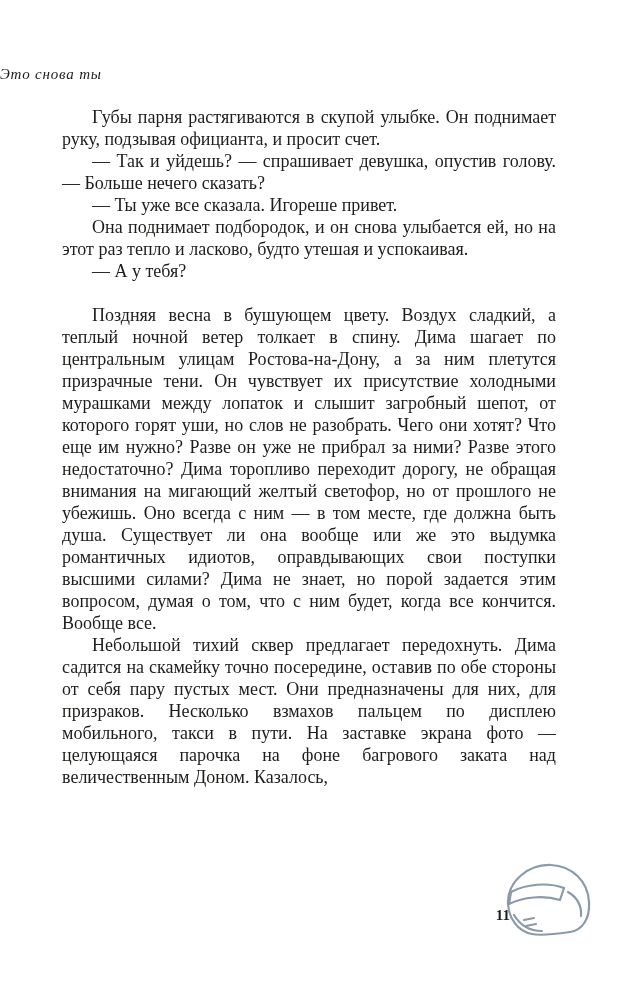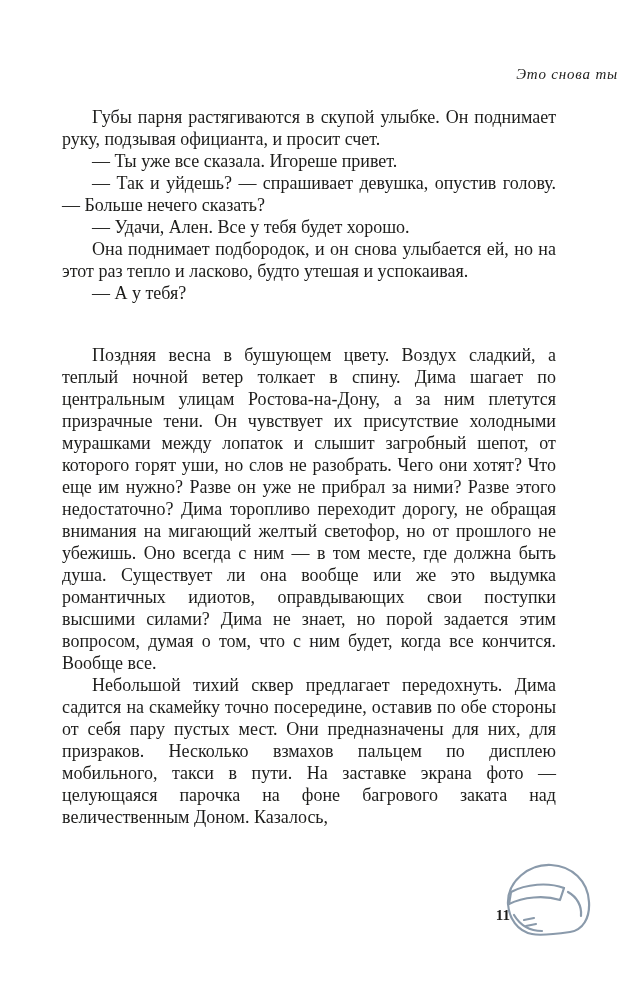"Это снова ты" .running-head { text-align: right -> left }
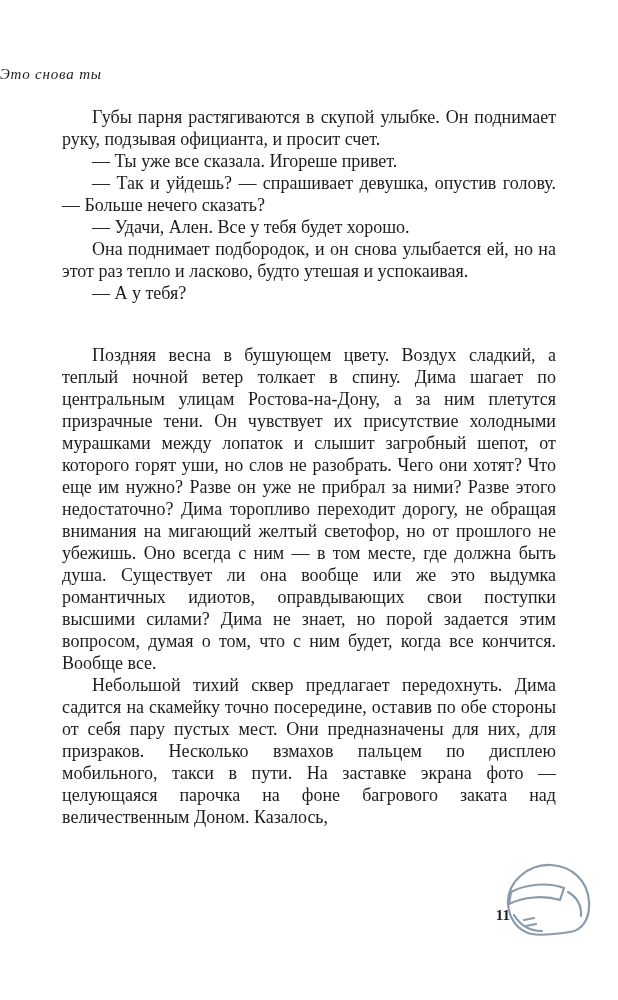"— Ты уже все сказала." p { order: before "— Так и уйдешь? —" -> after "— Так и уйдешь? —" }
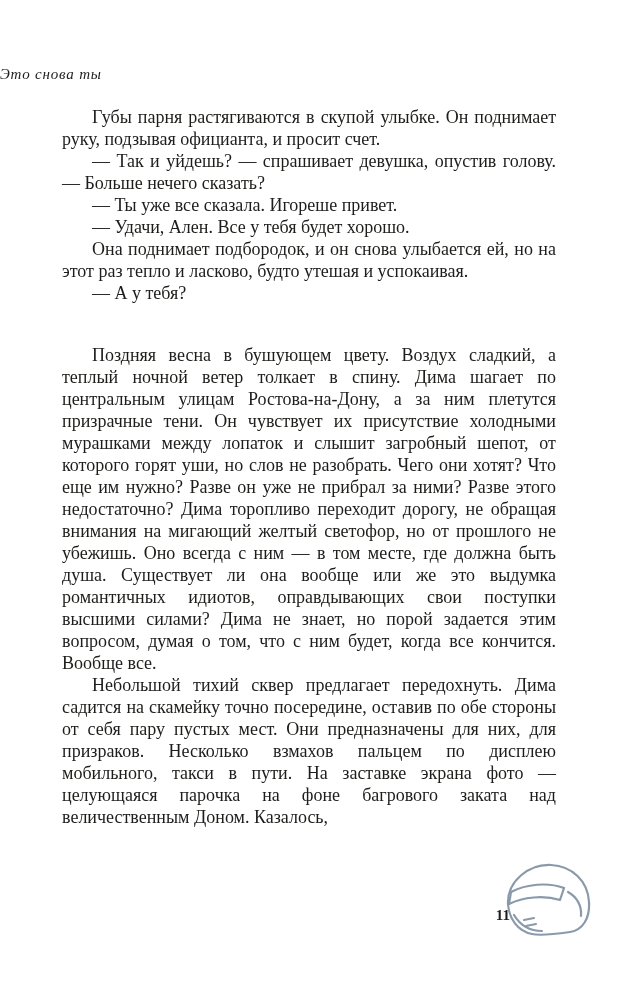"— Удачи, Ален. Все у" p { html: <p>— Удачи, Ален. Все у тебя будет хорошо.</p> -> none }
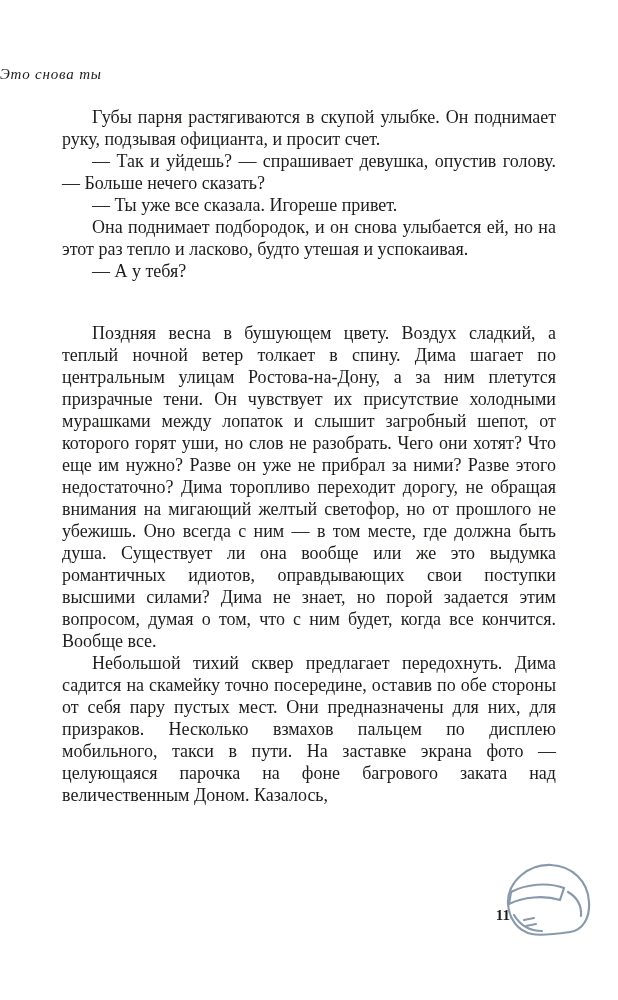"Поздняя весна в бушующем цвету." .text-section + .text-section { margin-top: 40px -> 22px }
